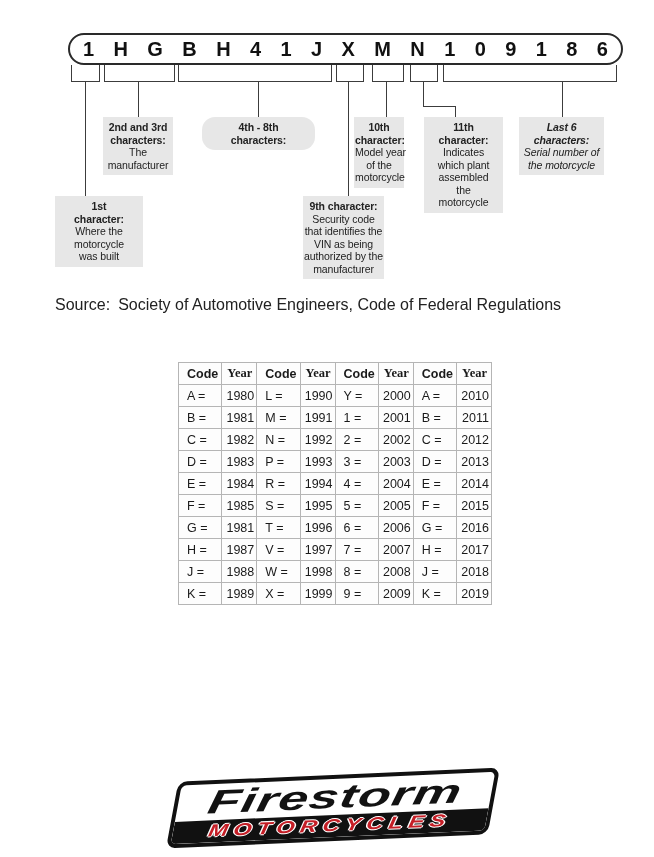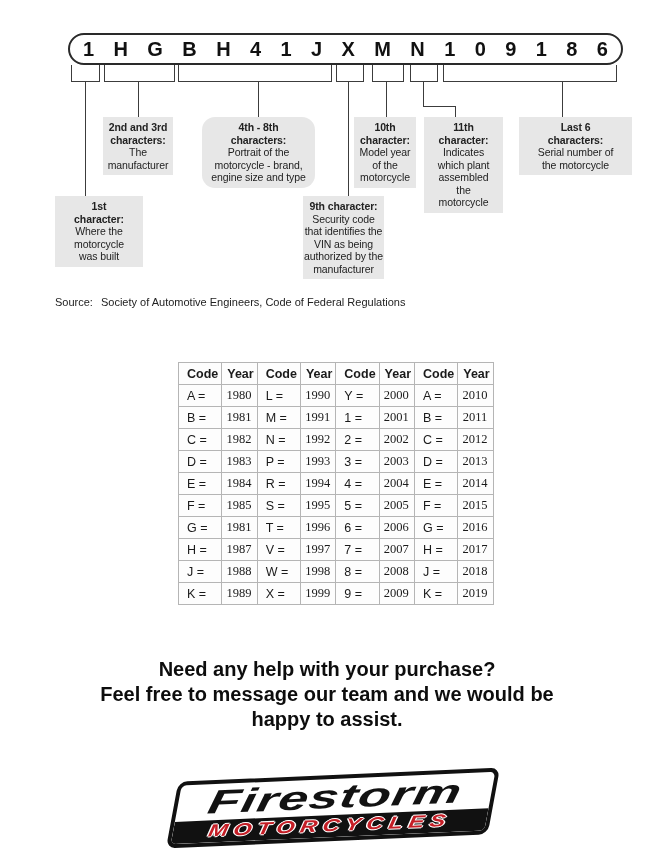"10th" div.note { width: 62px -> 50px }
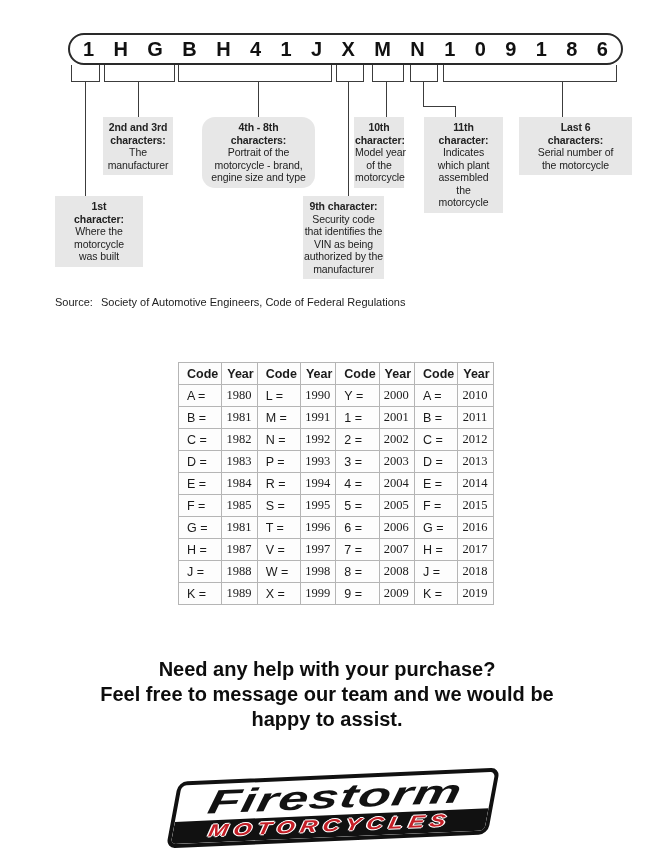"Last 6" div.note { font-style: none -> italic; width: 113px -> 85px }
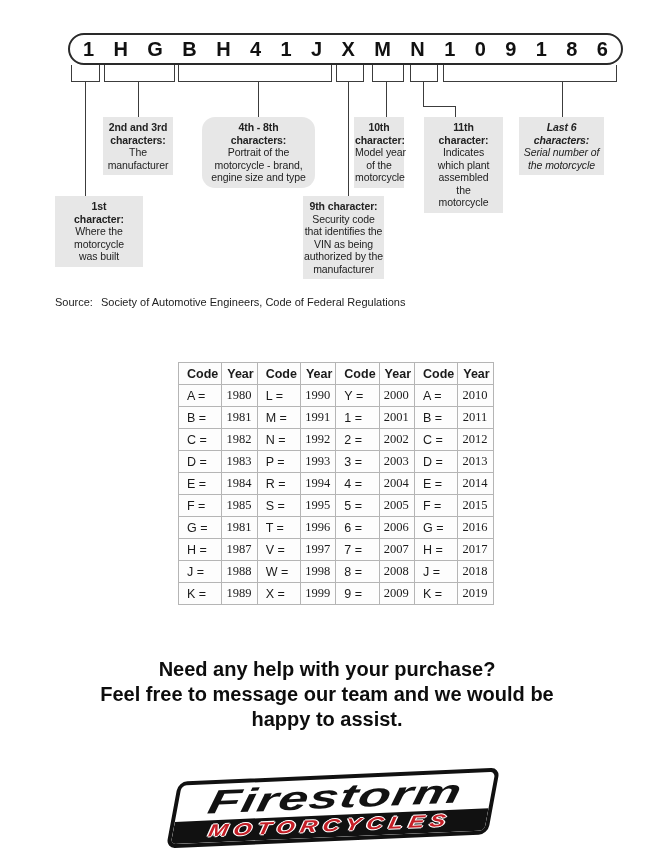"Portrait of the" span.b { html: <span>Portrait of the motorcycle - brand, engine size and type</span> -> none }
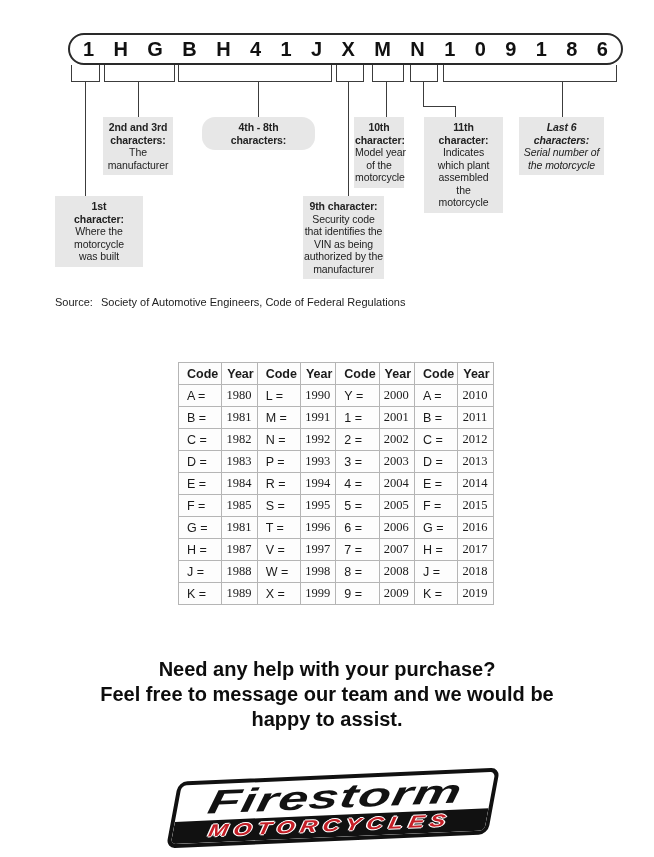"Source: Society of Automotive Engineers," .source-note { font-size: 11px -> 16px }
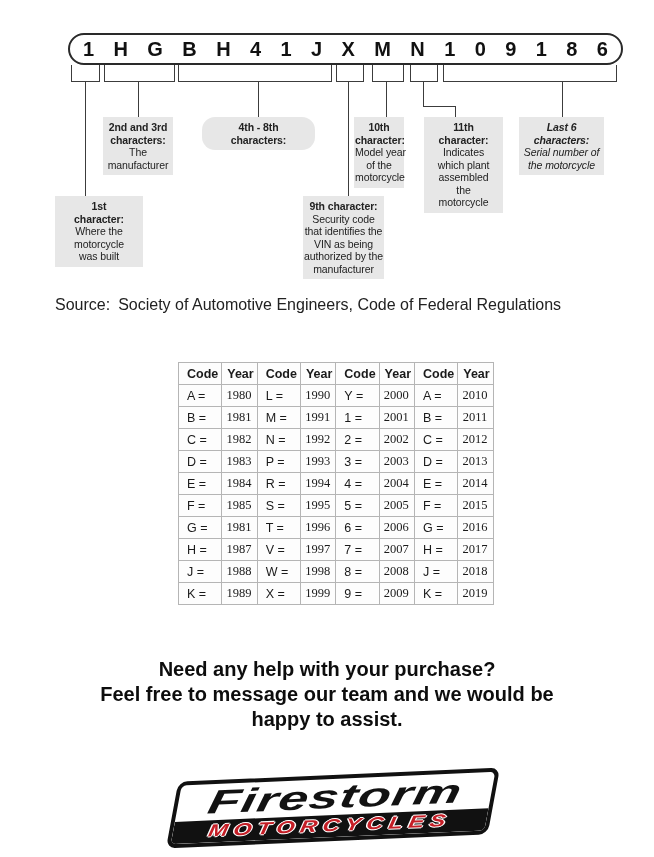"Year" table.codes th.year { font-family: none -> Liberation Serif, serif }
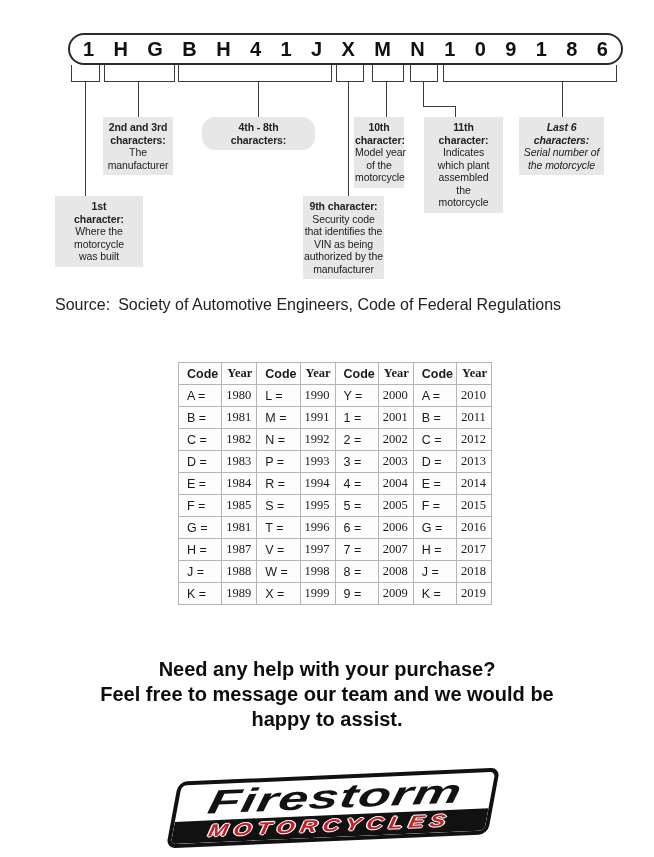"1980" table.codes td.year { font-family: Liberation Serif, serif -> none; text-align: center -> right }
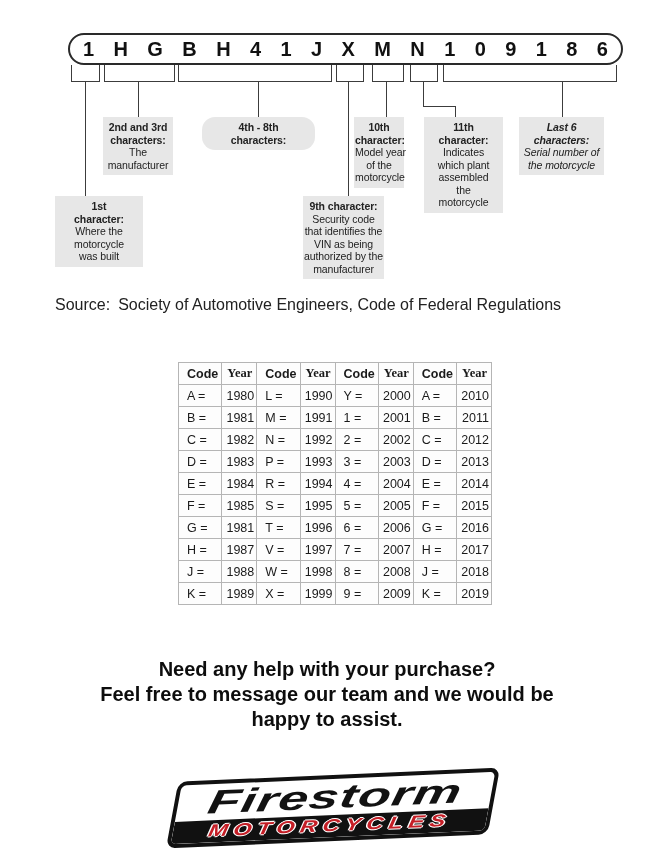"Need any help with your" div.help { html: <div>Need any help with your purchase? Feel free to message our team and we would be happy to assist.</div> -> none }
